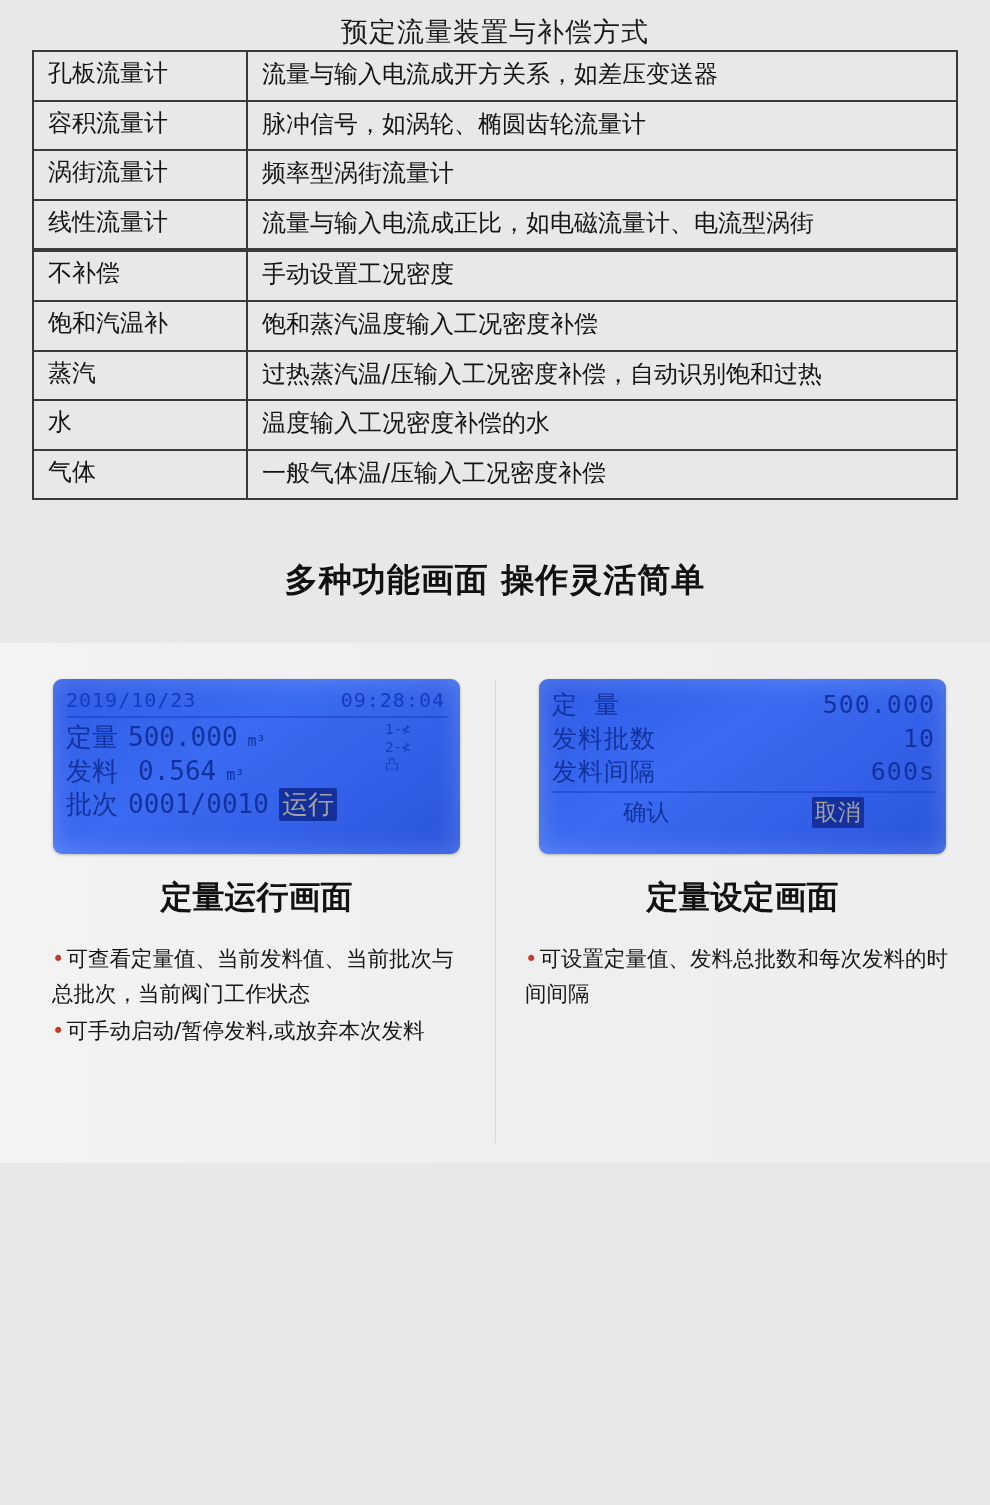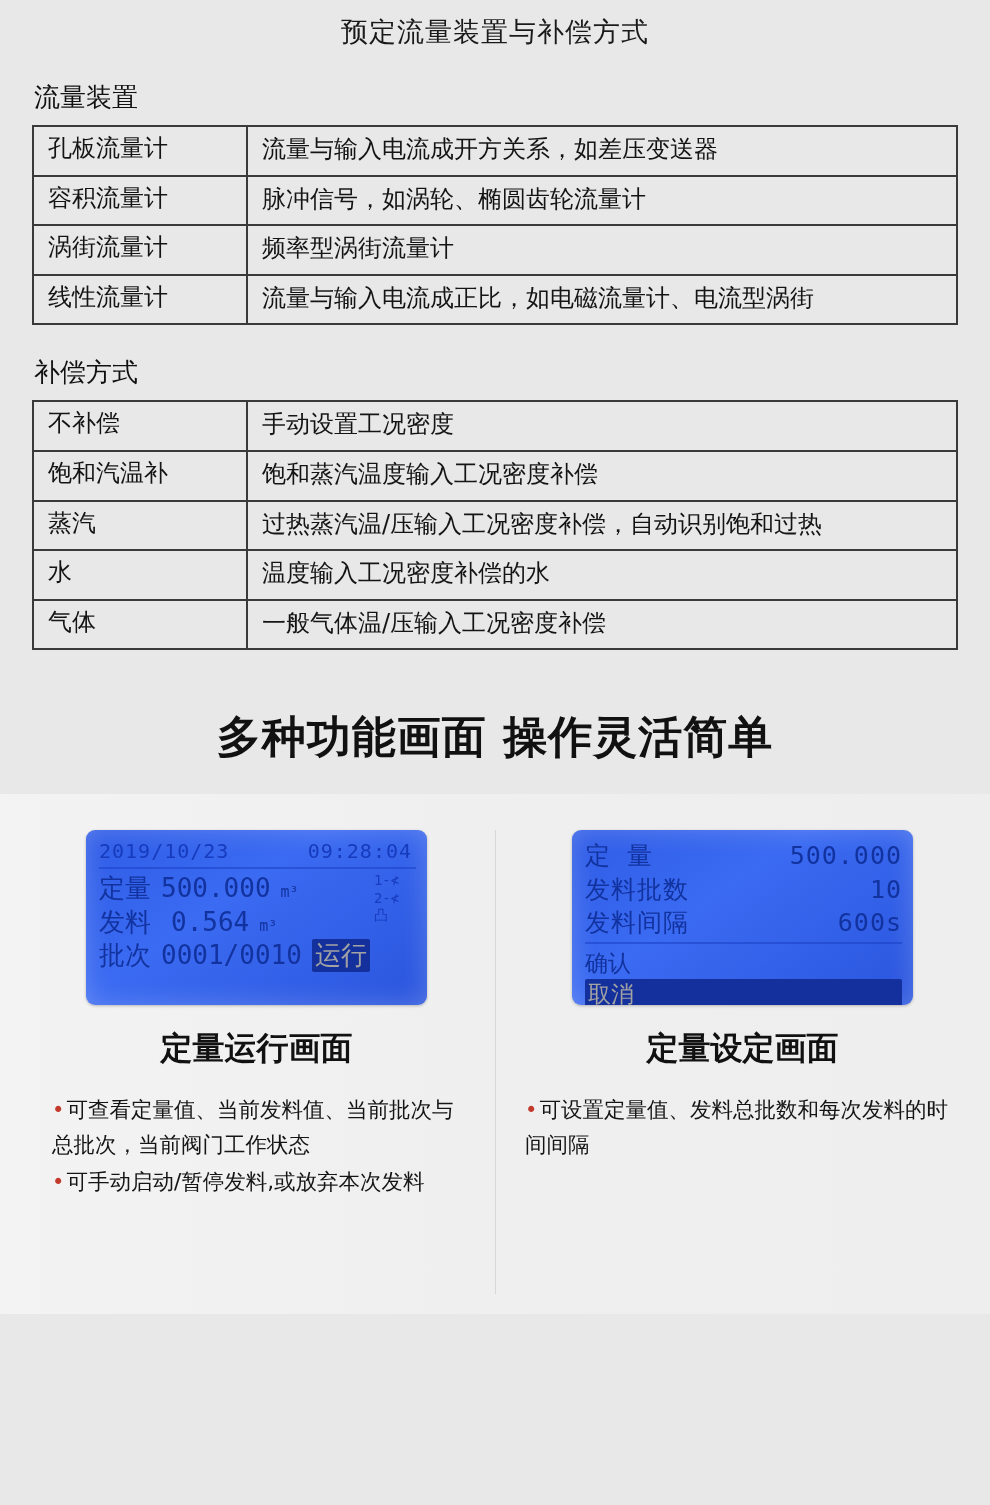"流量装置" div.section-label { html: <div>流量装置</div> -> none }
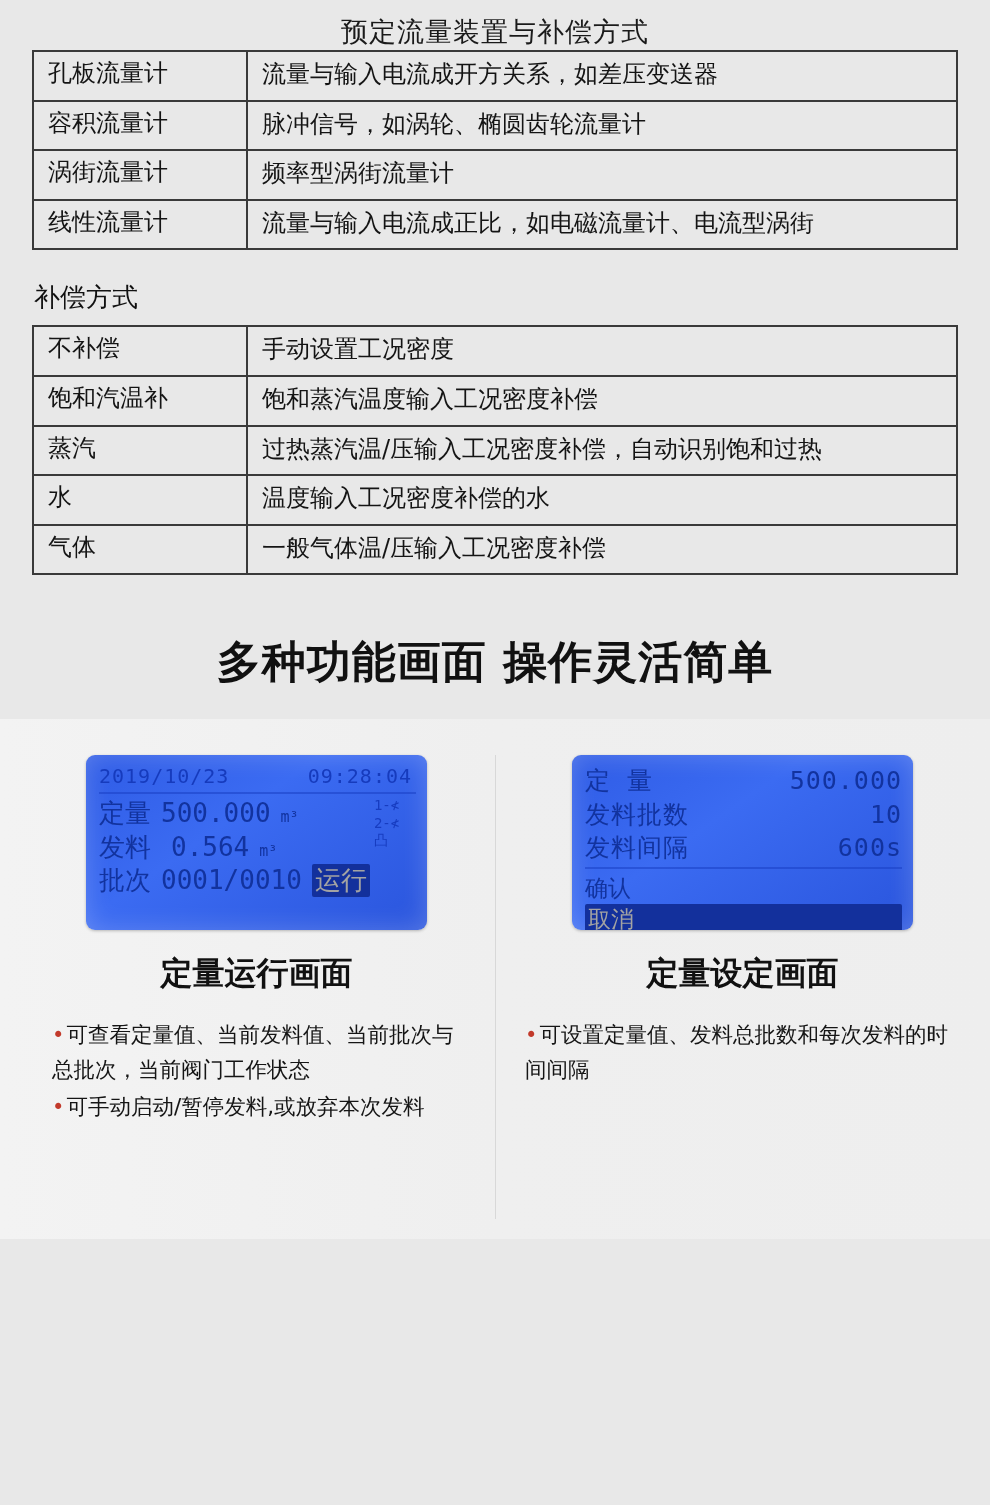"补偿方式" div.section-label { html: <div>补偿方式</div> -> none }
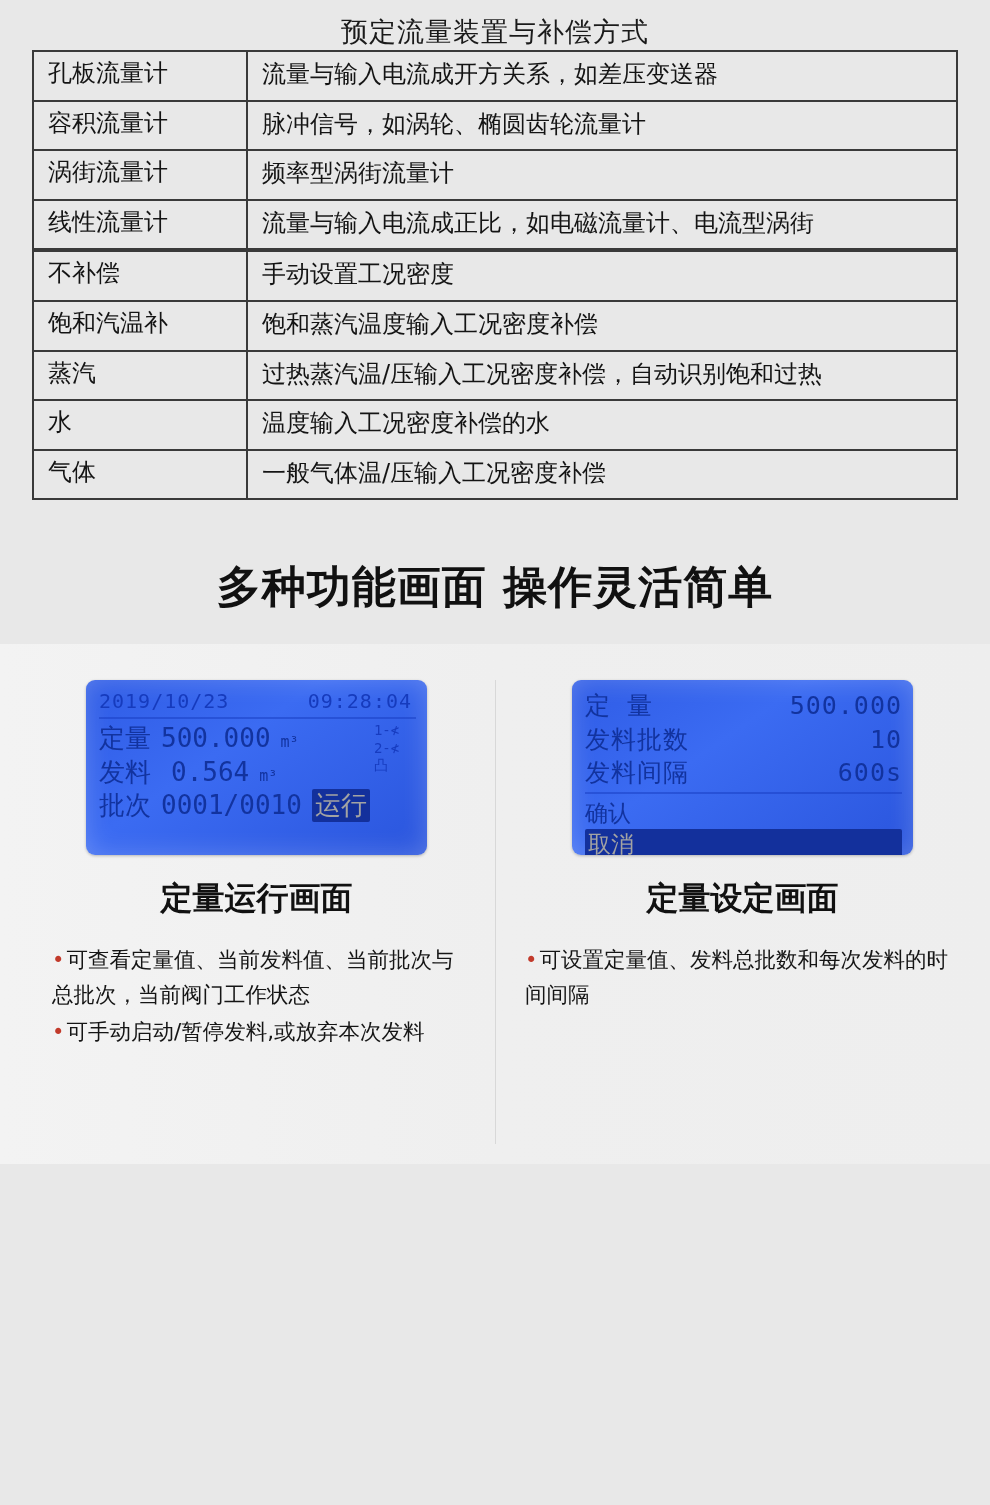"多种功能画面 操作灵活简单" .section2-title { font-size: 44px -> 33px; margin-bottom: 27px -> 40px }
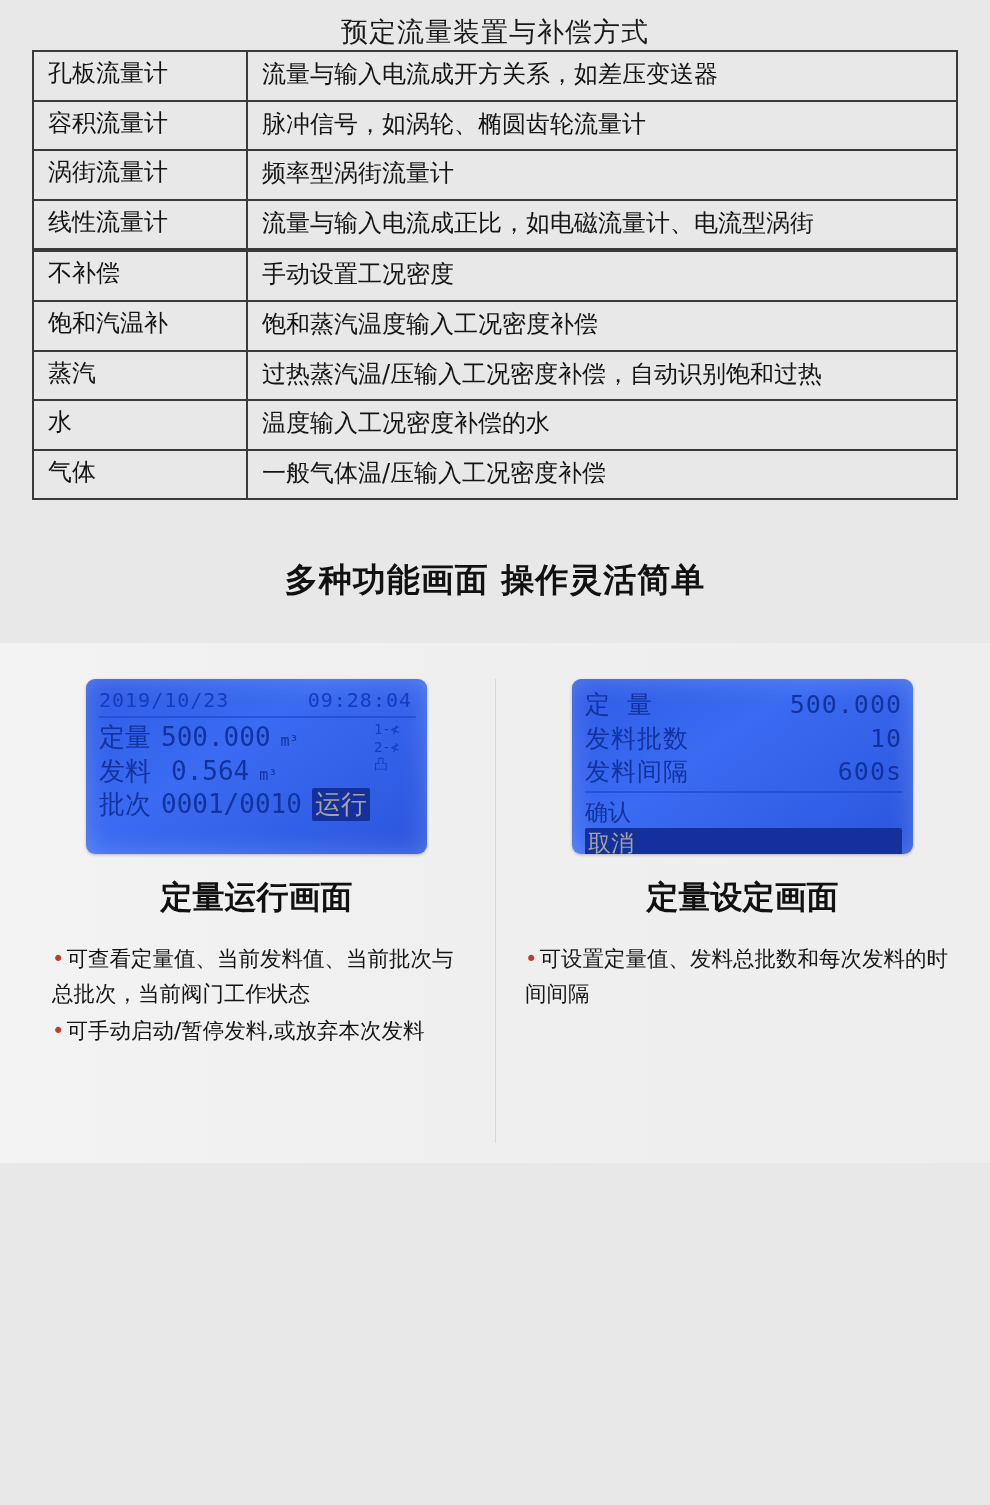"2019/10/23" .lcd { width: 341px -> 407px }
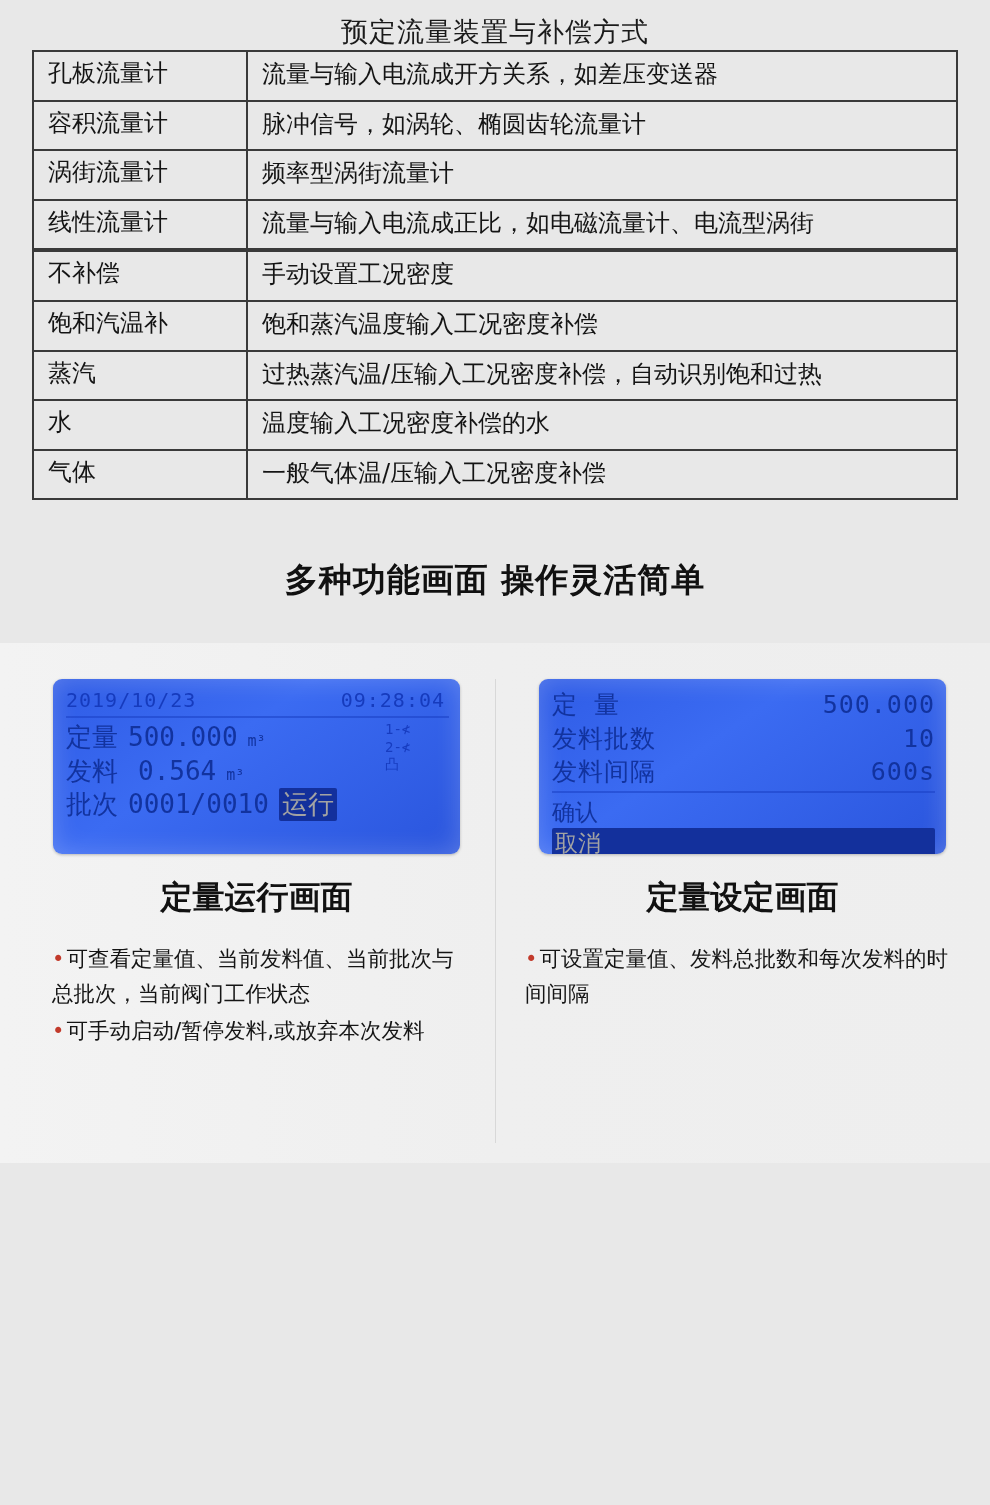"确认" .lcd2 .footer { flex-direction: column -> none }
